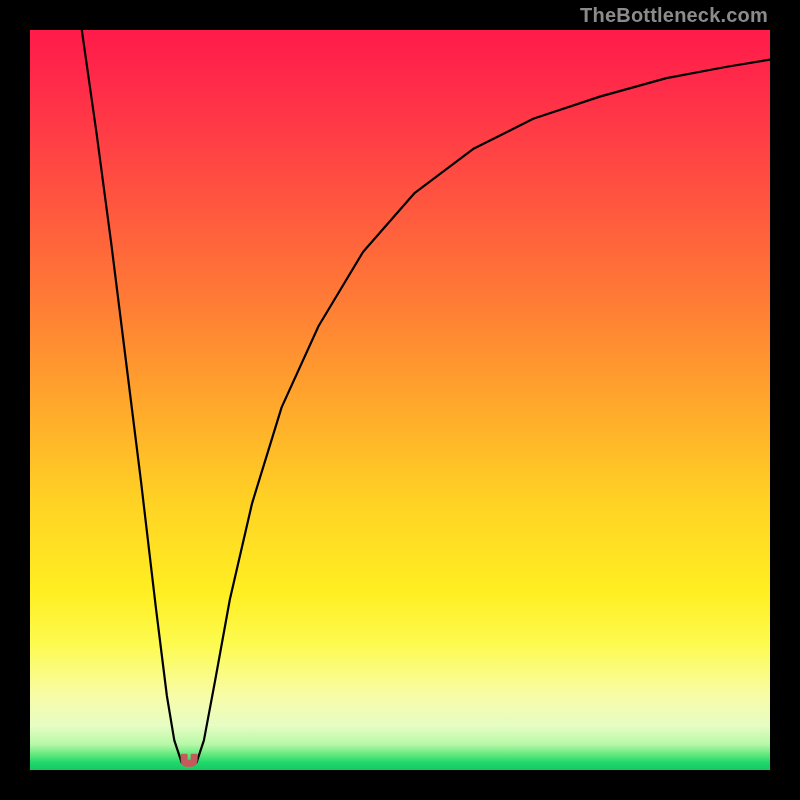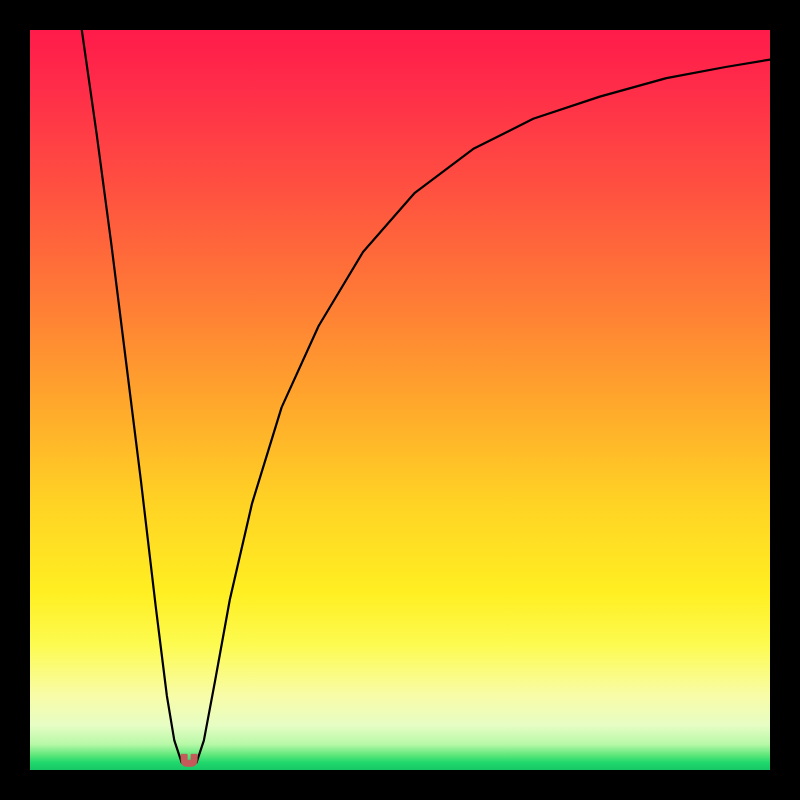"TheBottleneck.com" div.watermark { html: none -> <div>TheBottleneck.com</div> }
